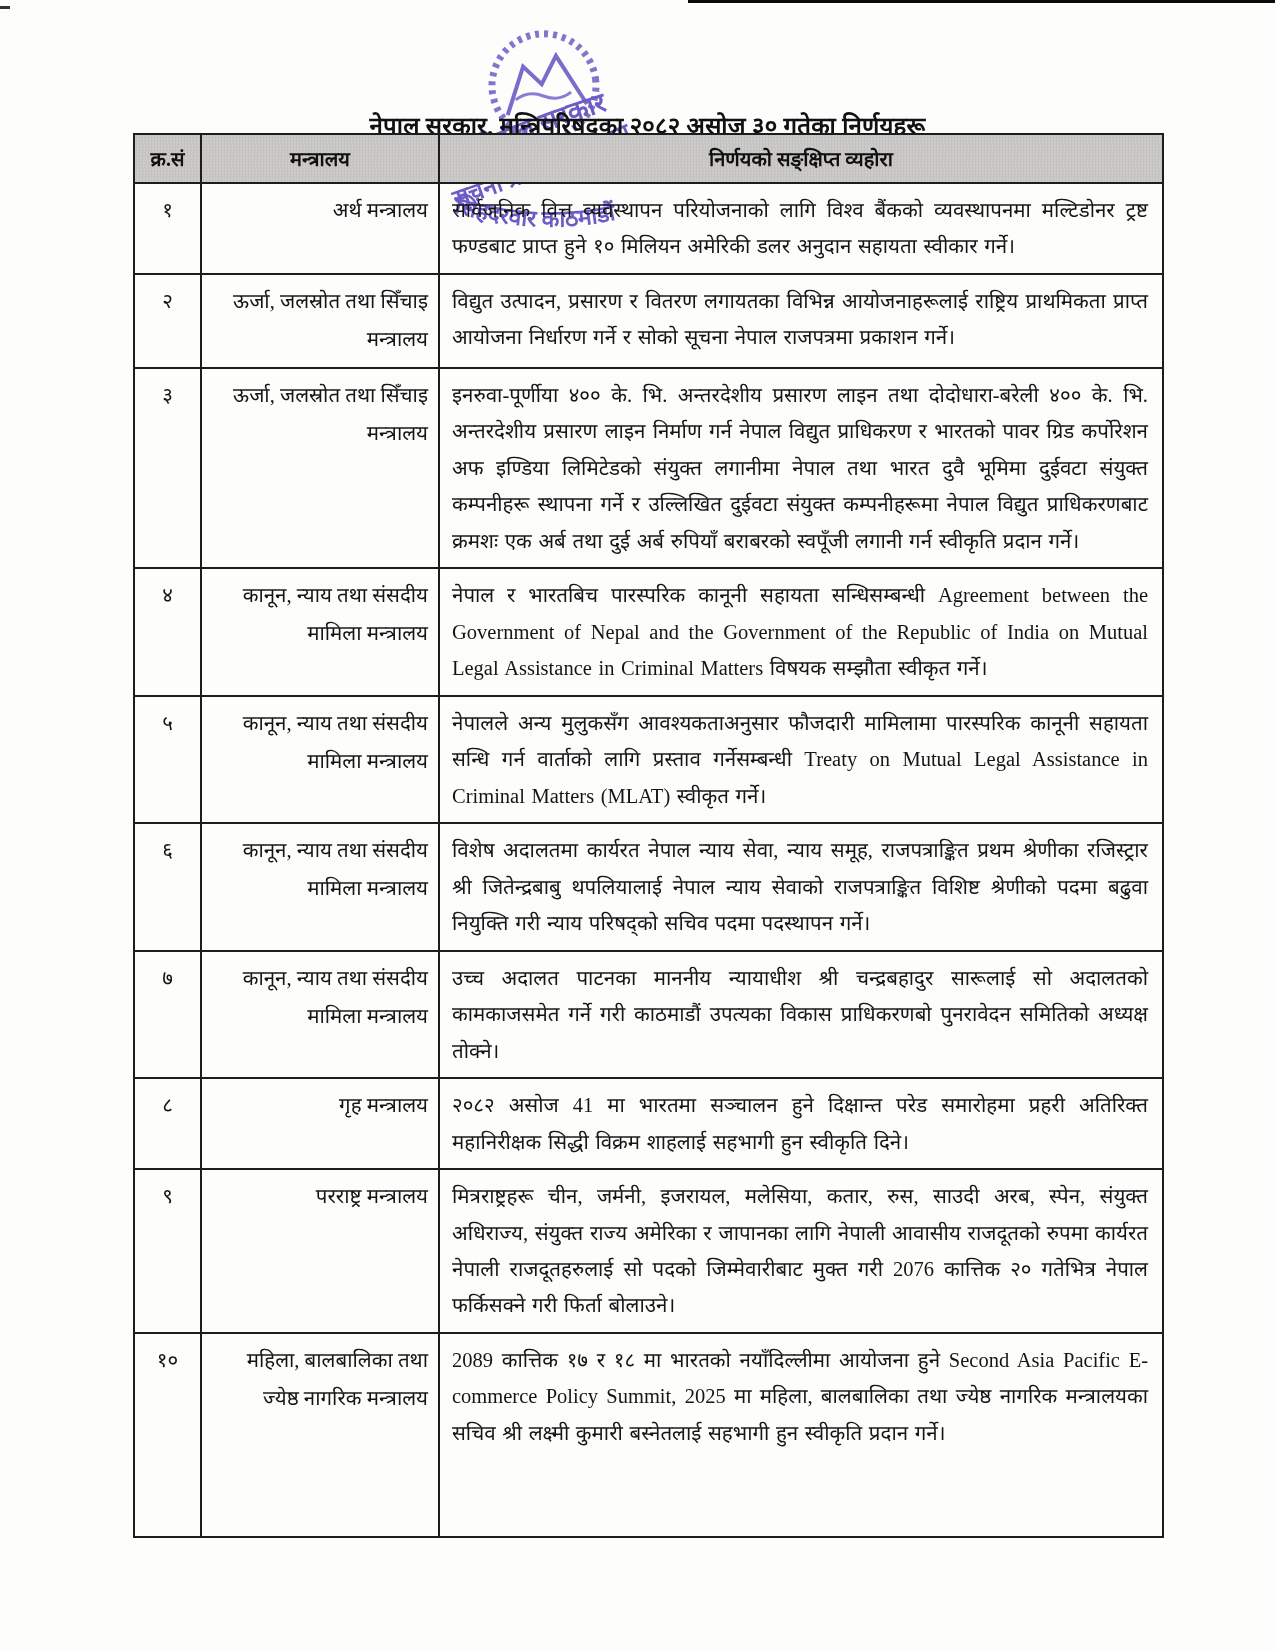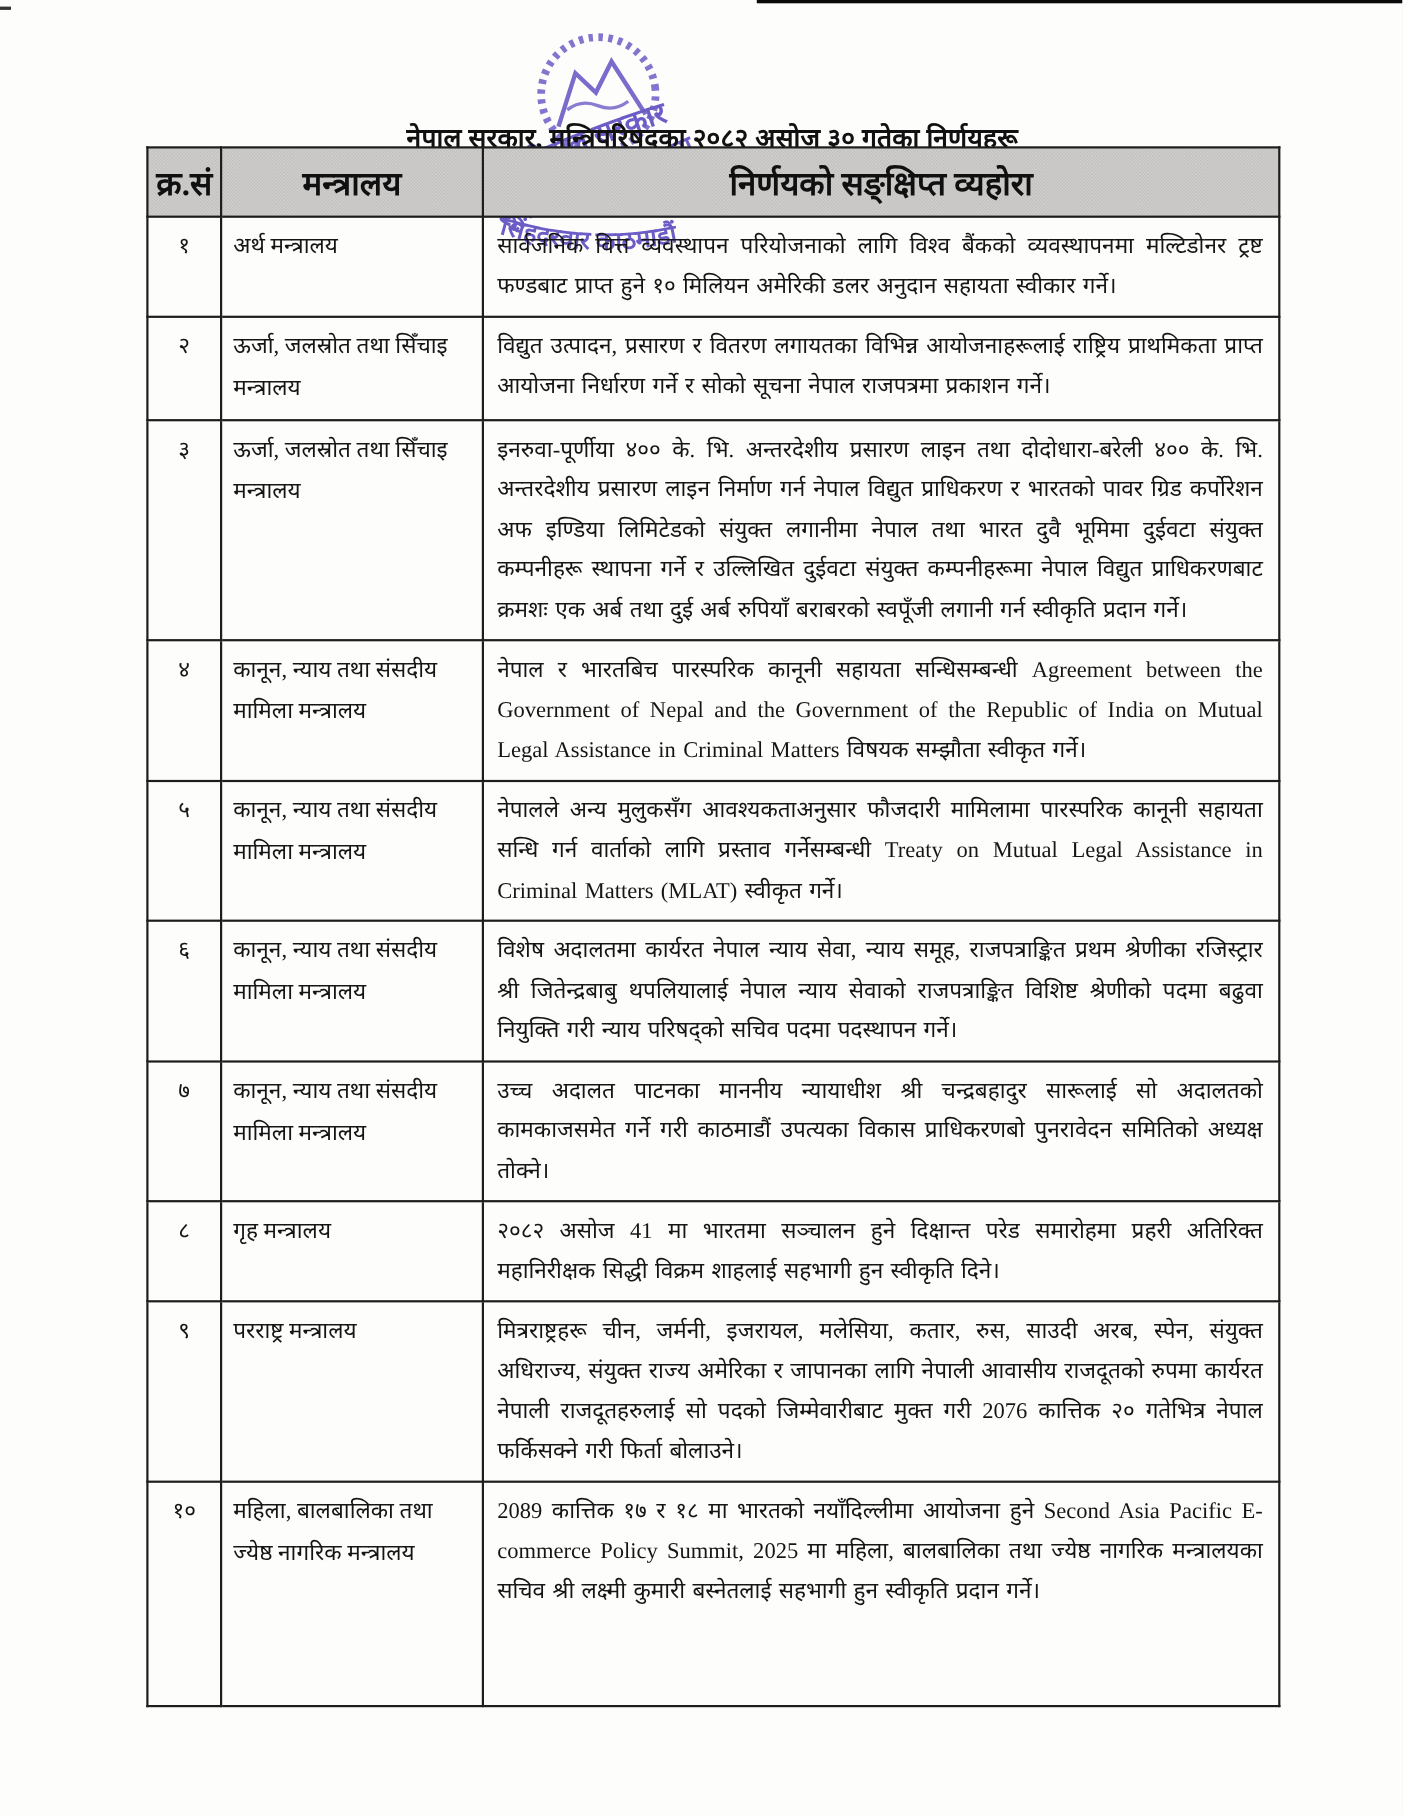"क्र.सं" thead th { font-size: 30px -> 20px }
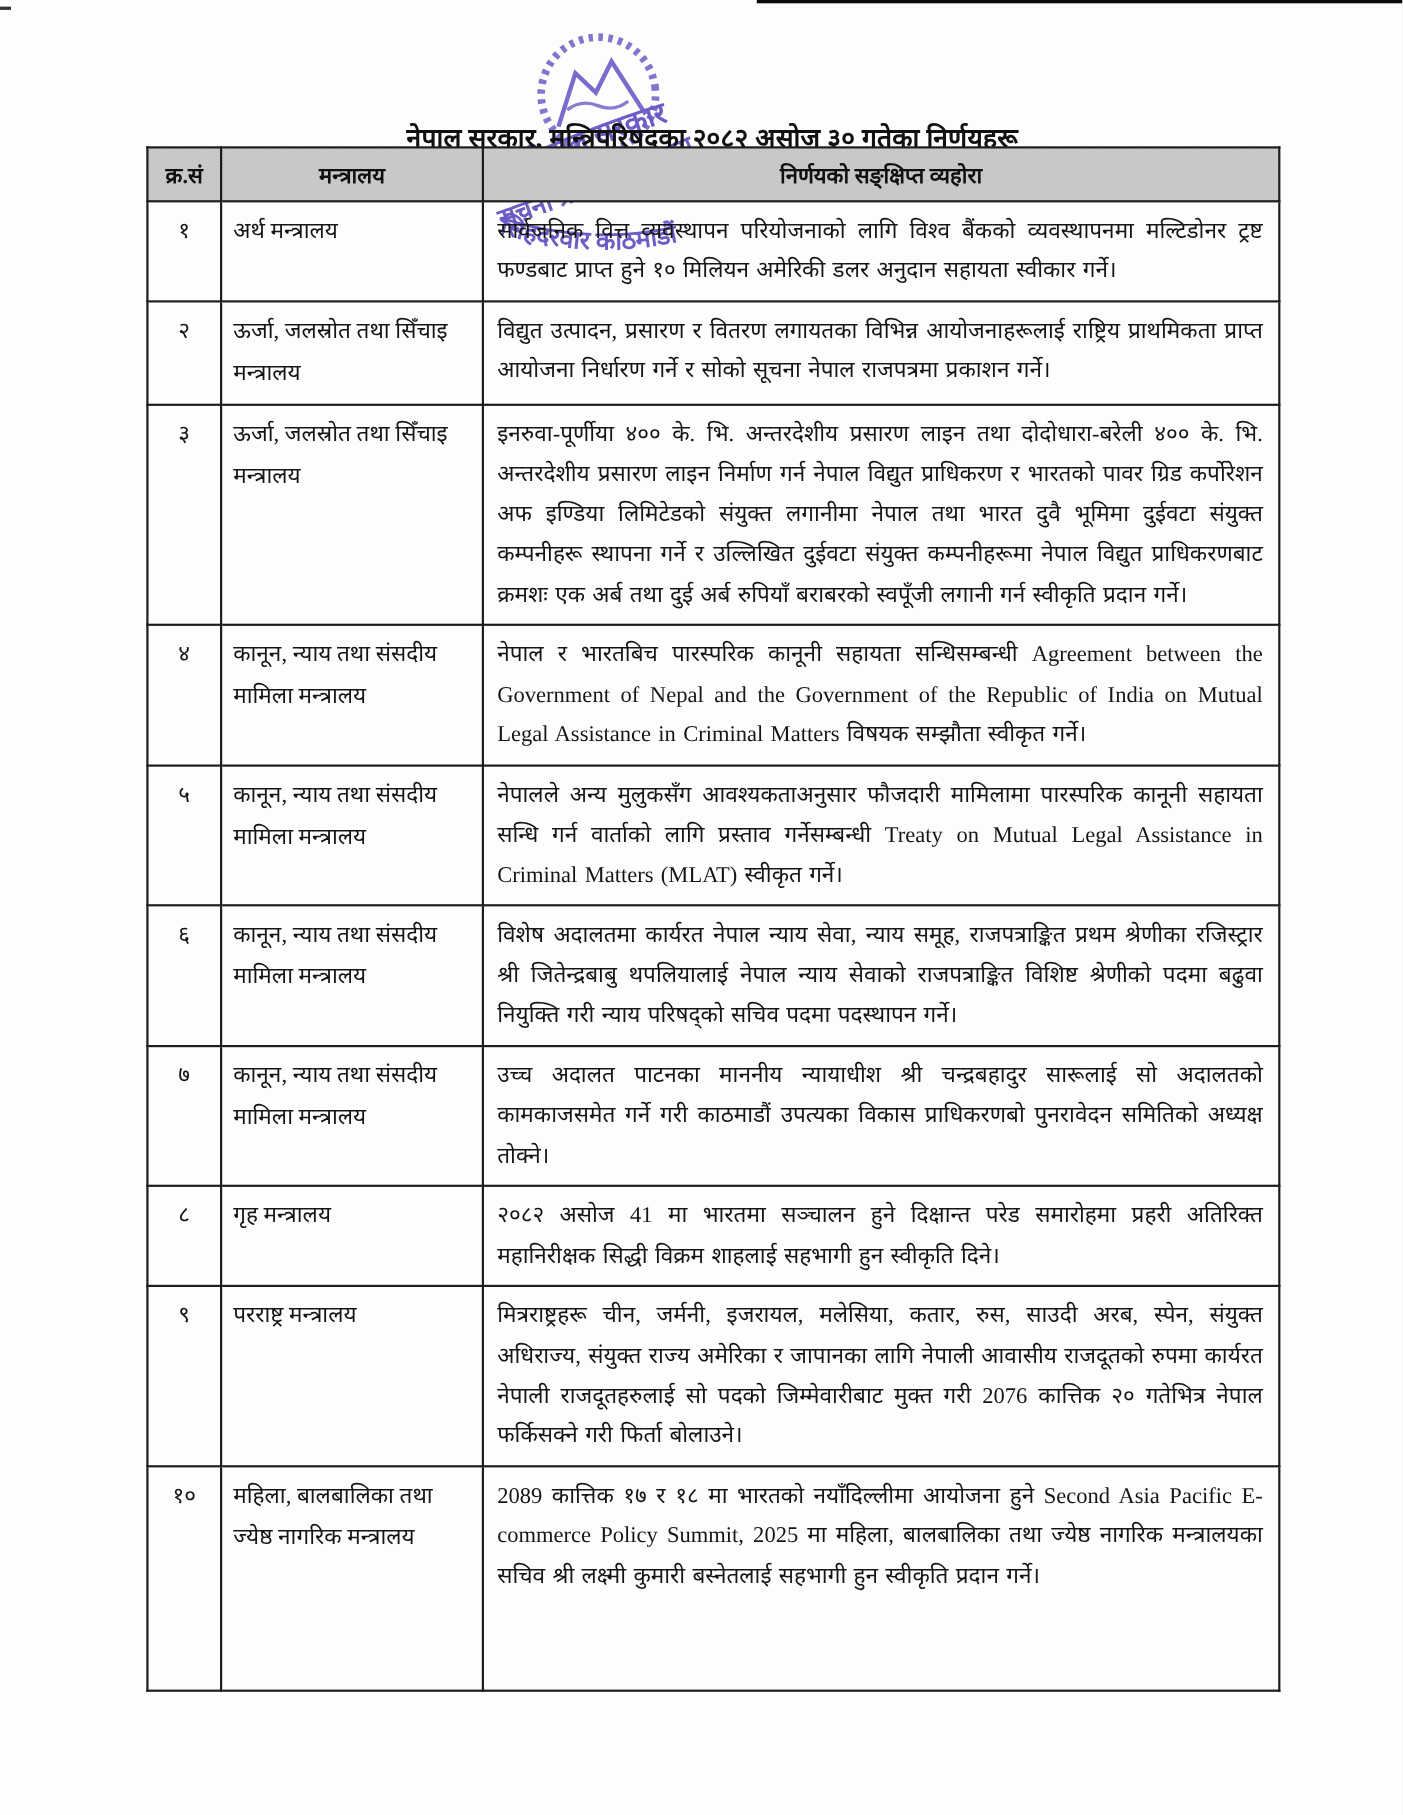"अर्थ मन्त्रालय" td.ministry { text-align: left -> right }
